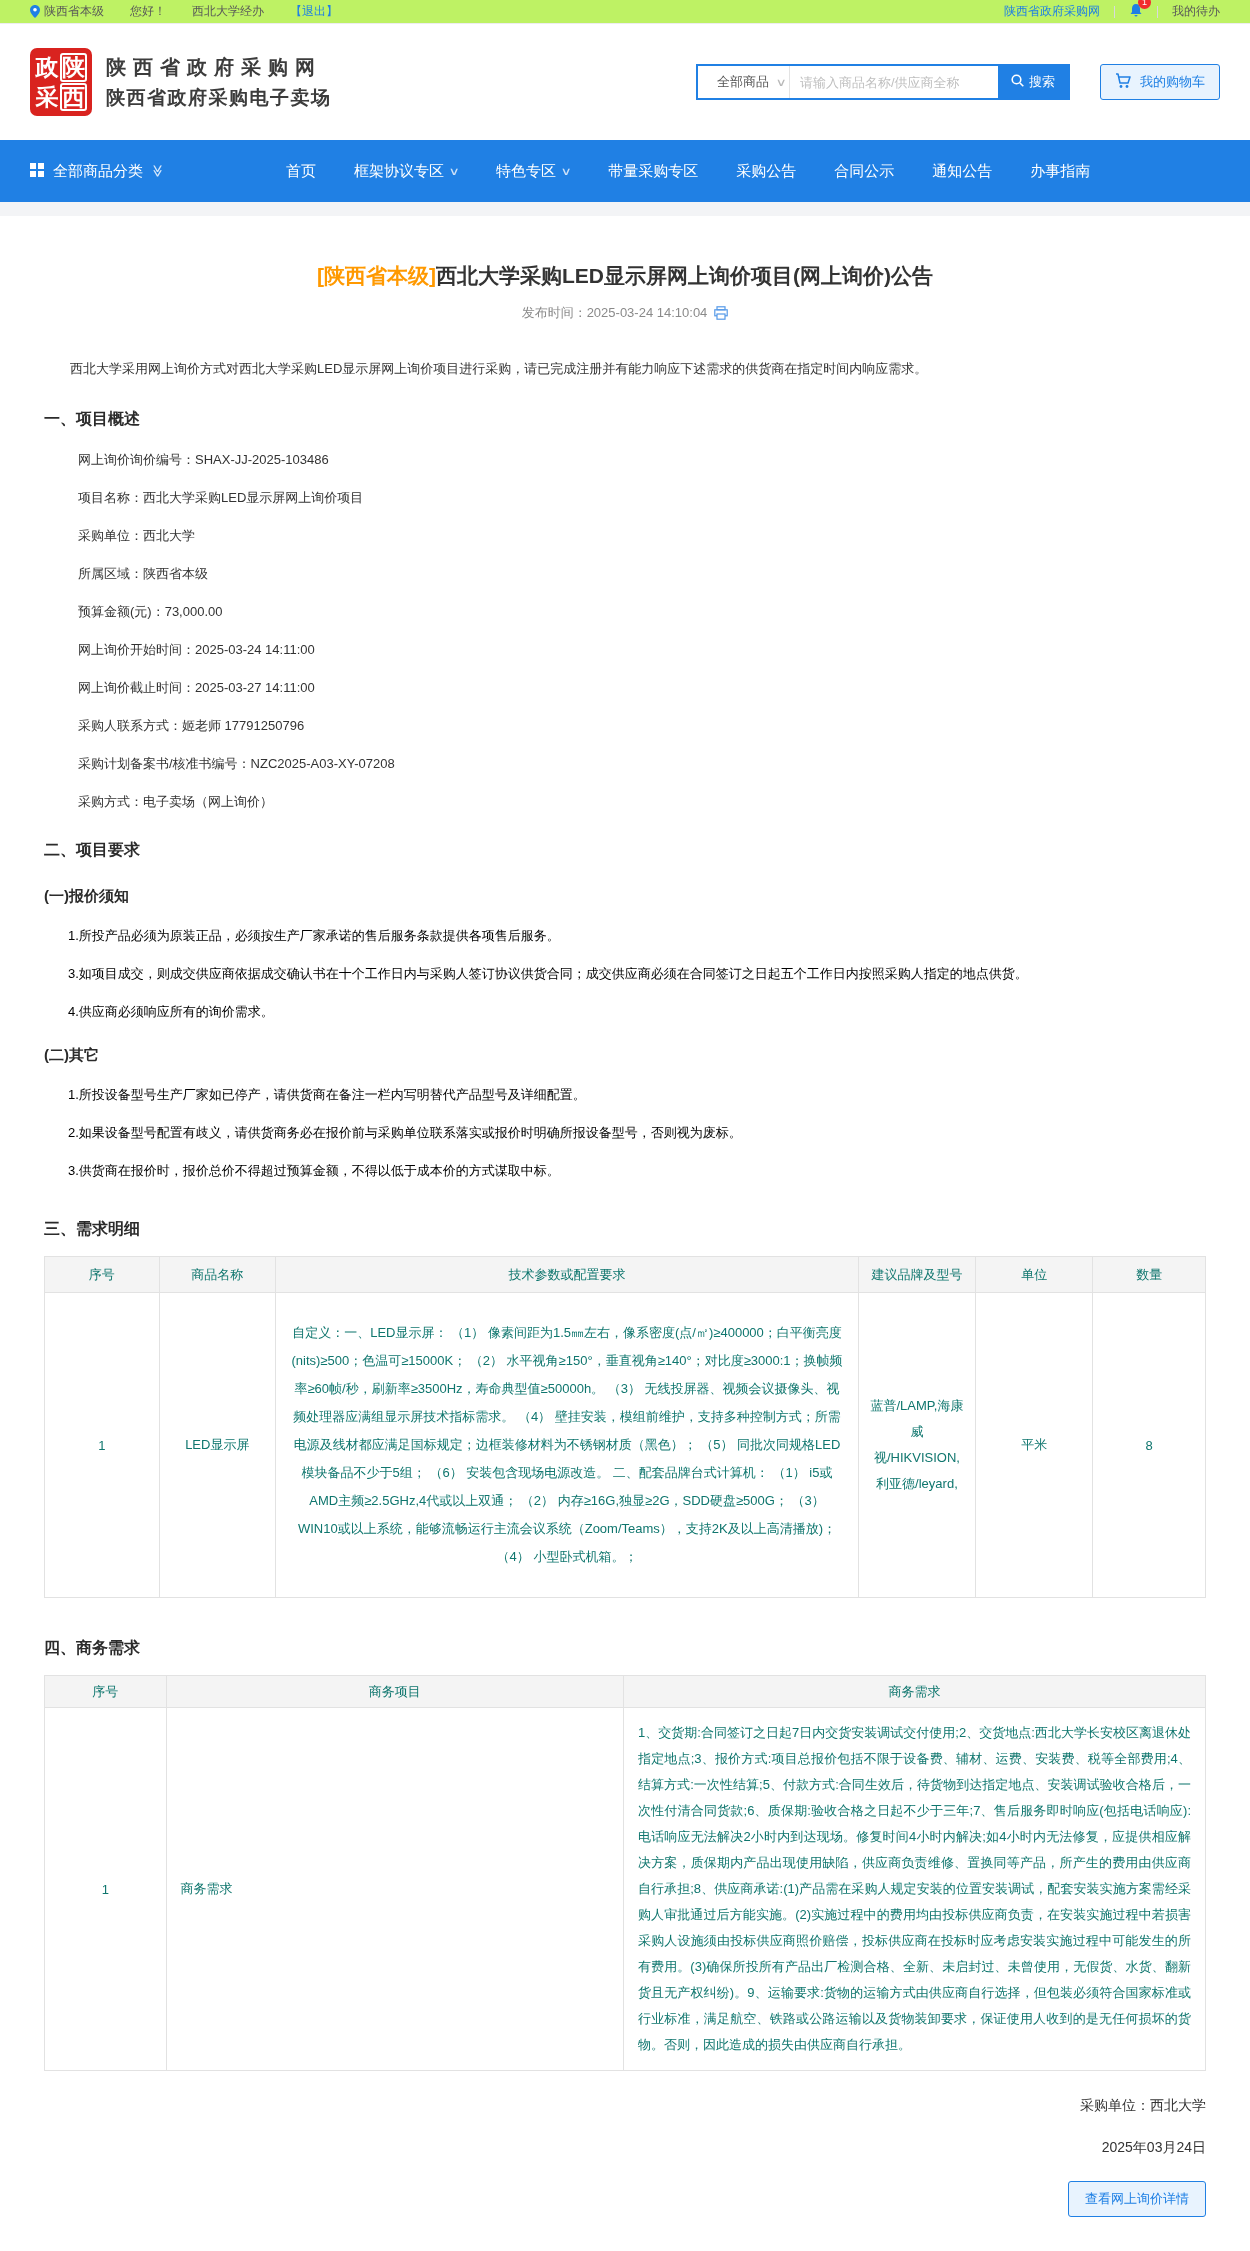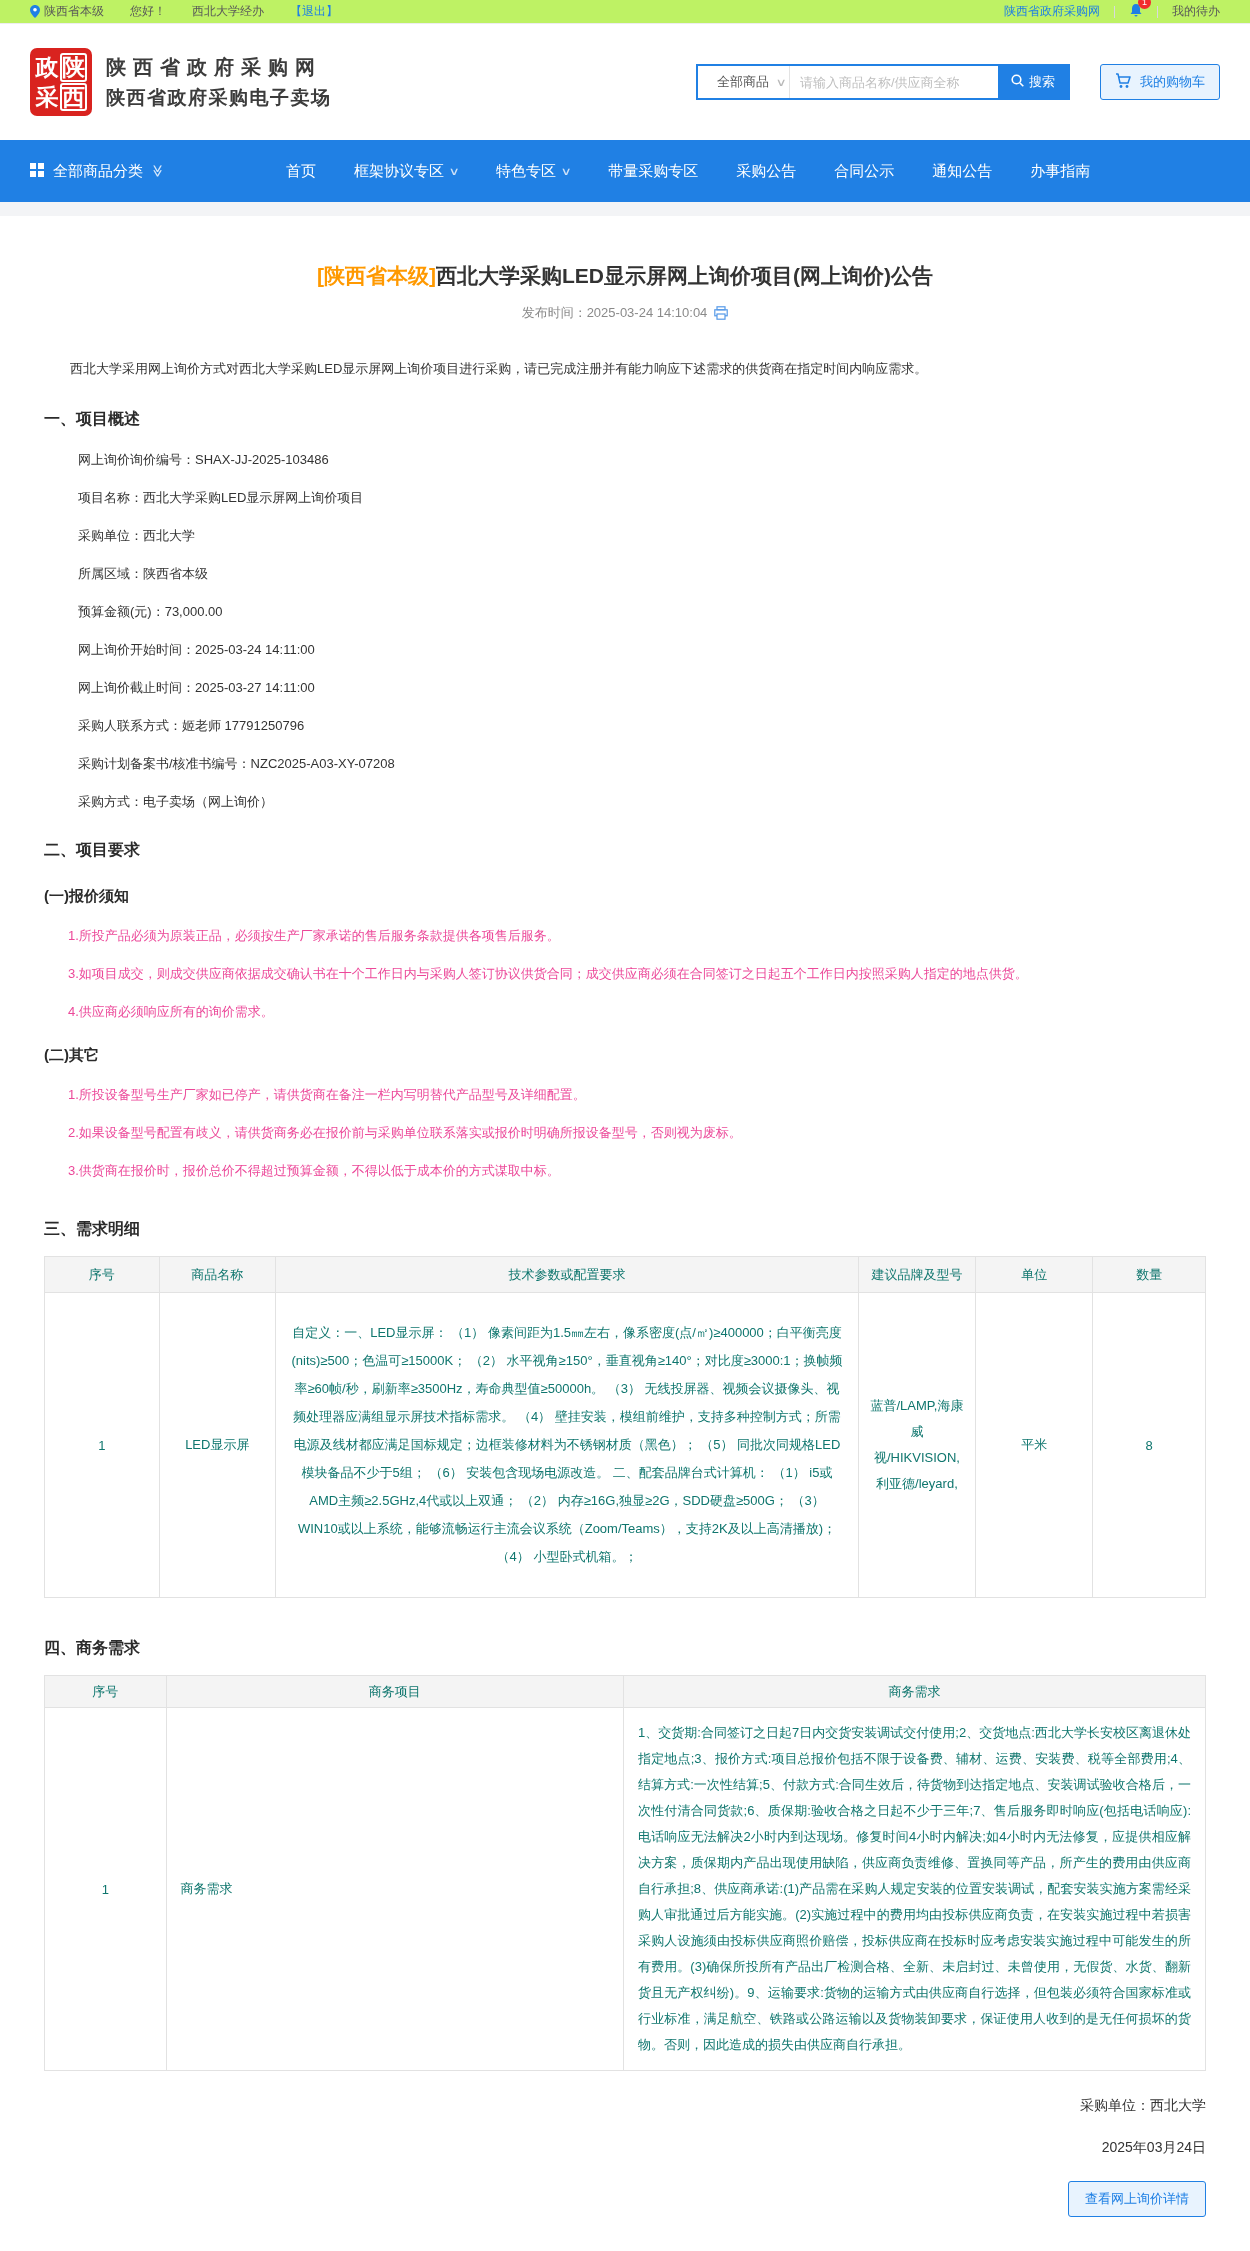"1.所投产品必须为原装正品，必须按生产厂家承诺的售后服务条款提供各项售后服务。" .req-item { color: #ec4899 -> #000000 }
